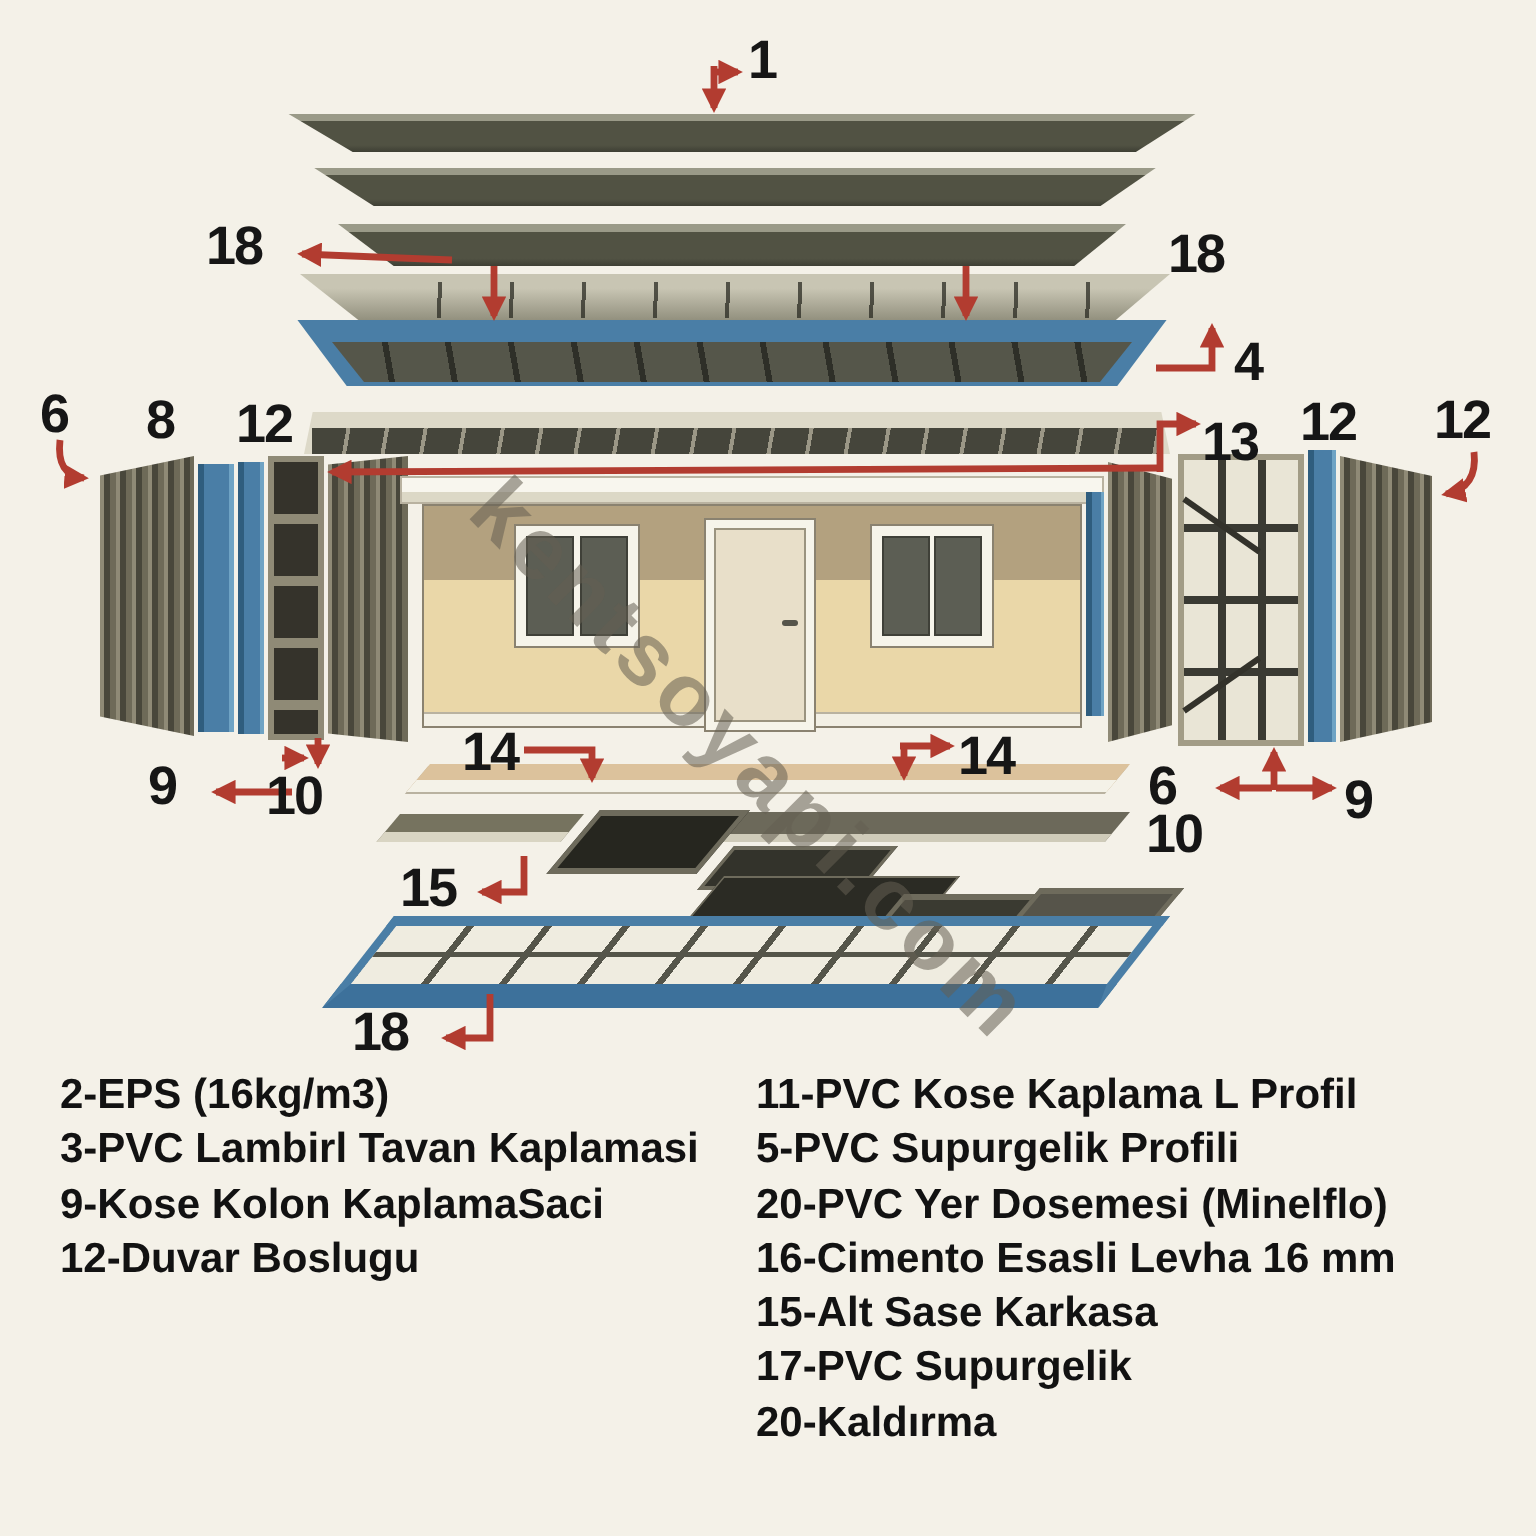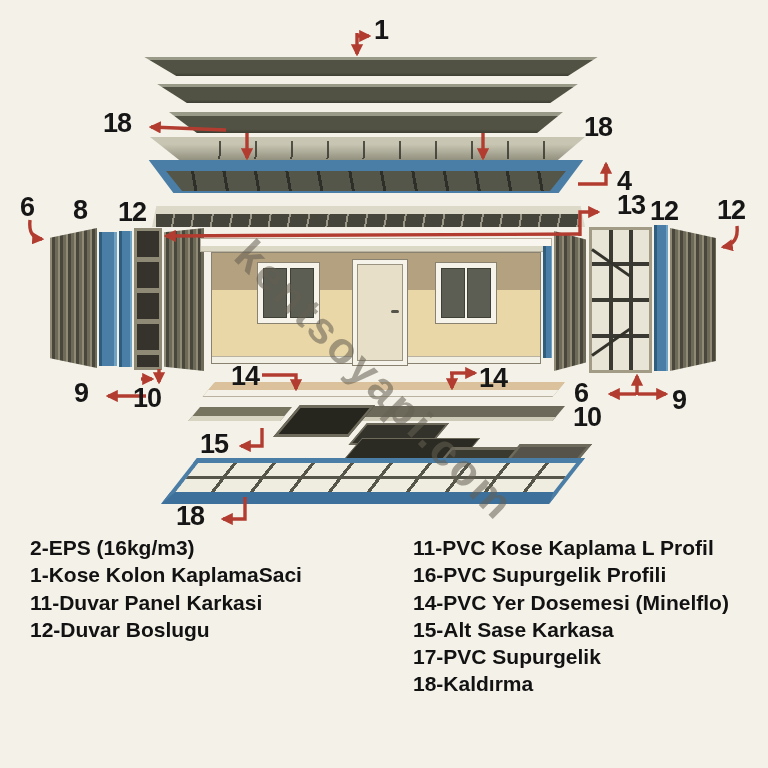"13" span.co { margin-left: 16px -> none; top: 192px -> 208px }
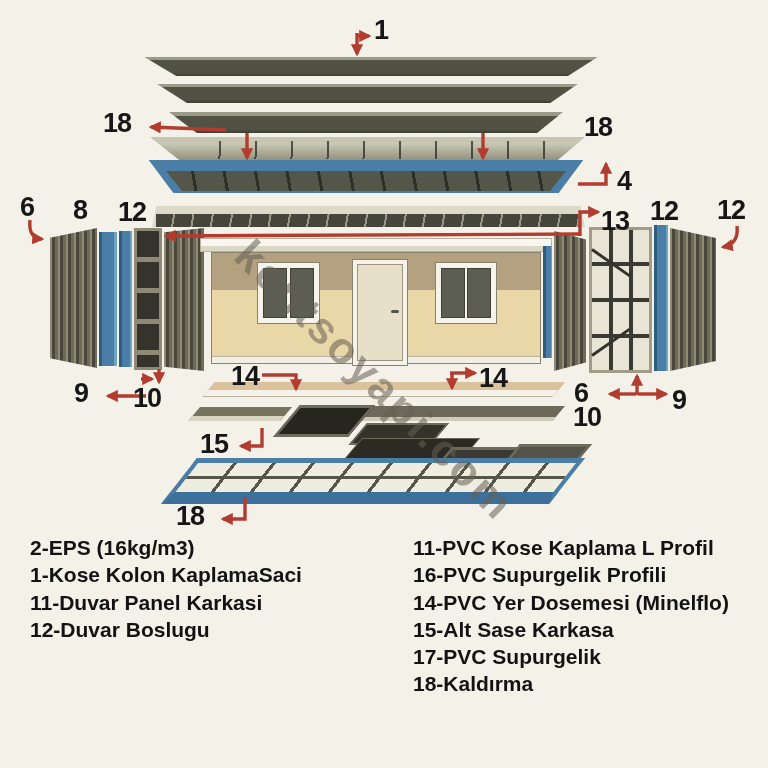"11-PVC Kose Kaplama L Profil" .legend-right { left: 413px -> 378px }
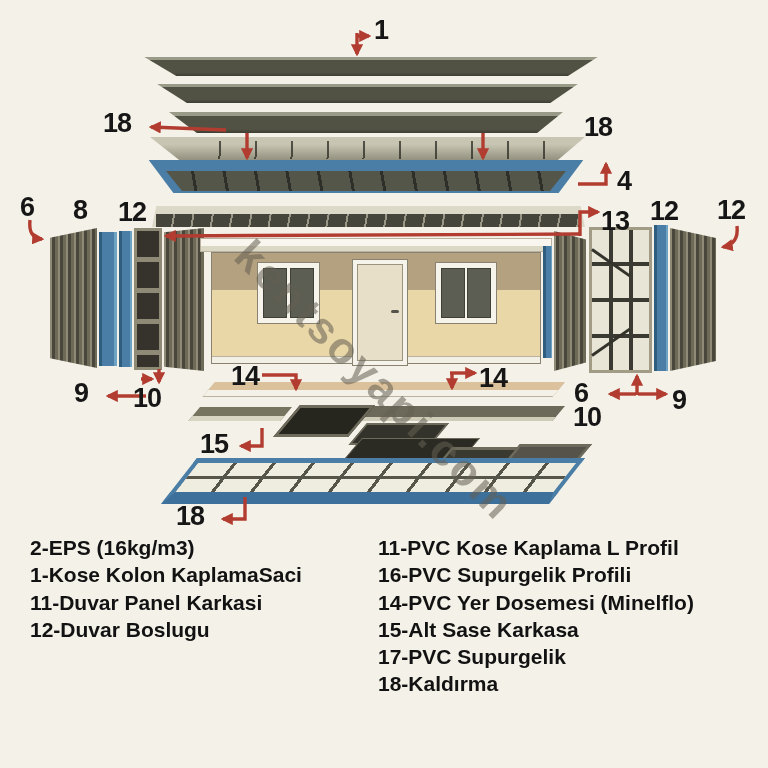"3-PVC Lambirl Tavan Kaplamasi" div { html: none -> <div>3-PVC Lambirl Tavan Kaplamasi</div> }
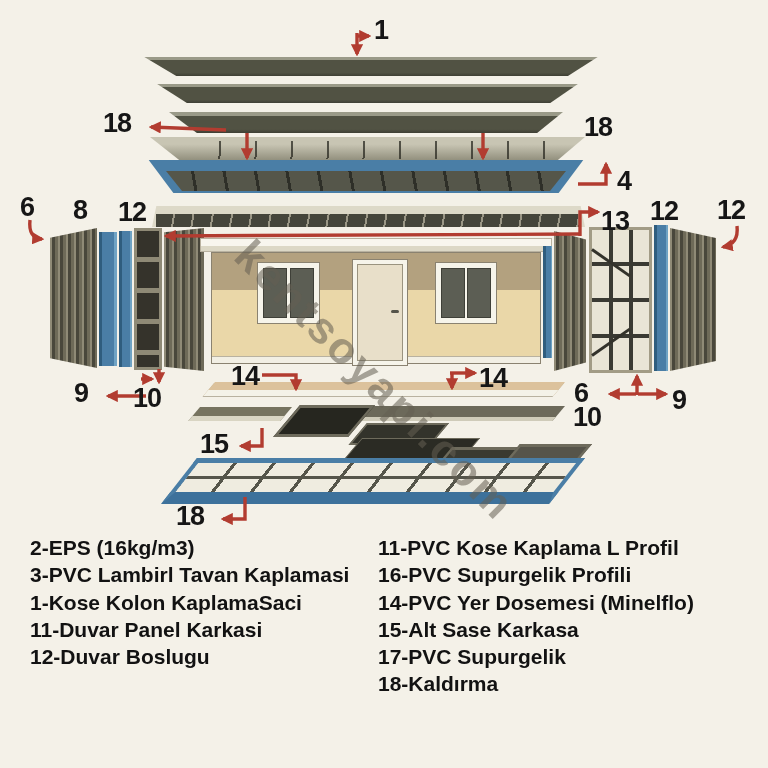"16-PVC Supurgelik Profili" div { text: 16-PVC -> 5-PVC }
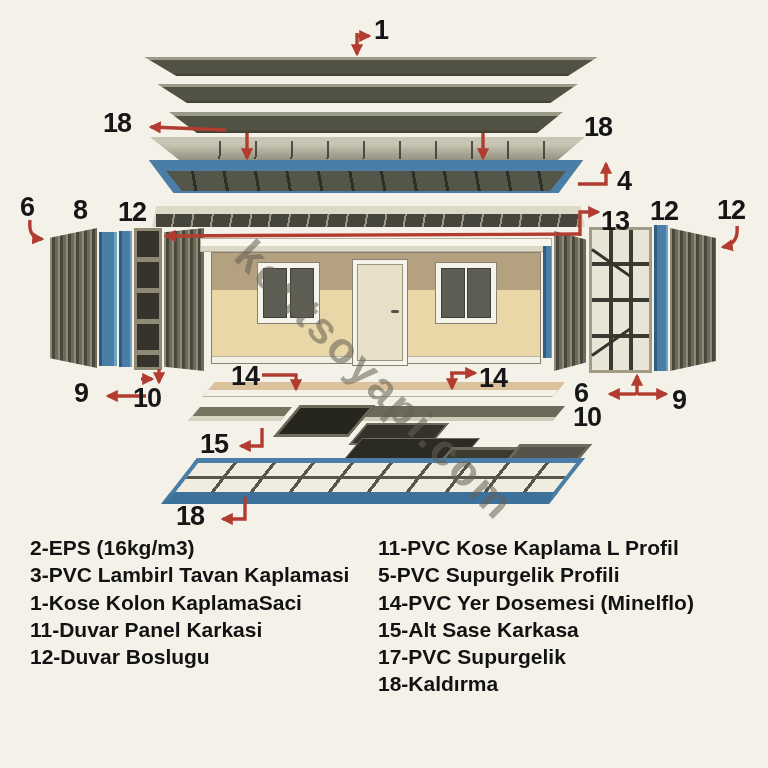"1-Kose Kolon KaplamaSaci" div { text: 1-Kose -> 9-Kose }
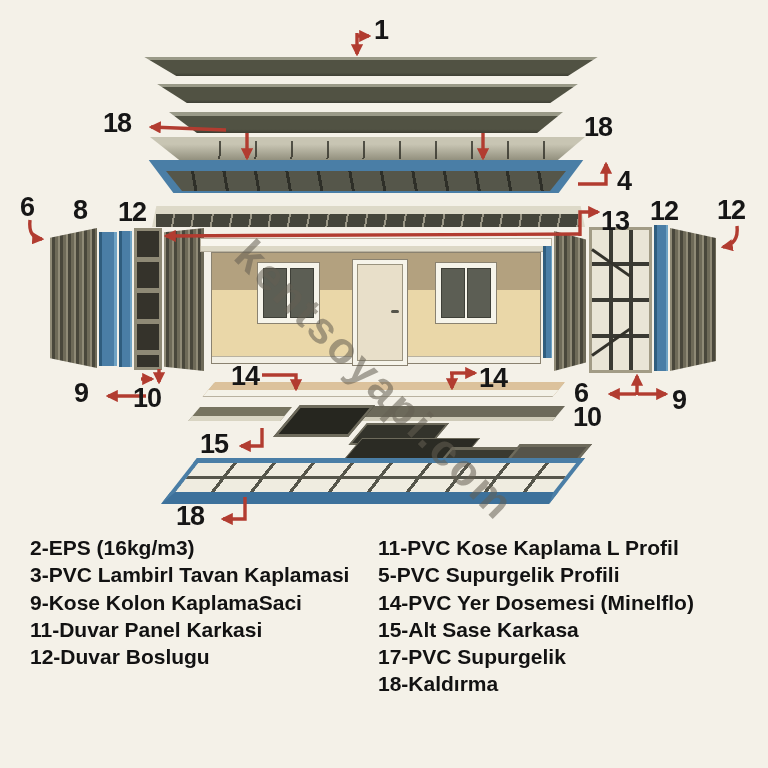"14-PVC Yer Dosemesi (Minelflo)" div { text: 14-PVC -> 20-PVC }
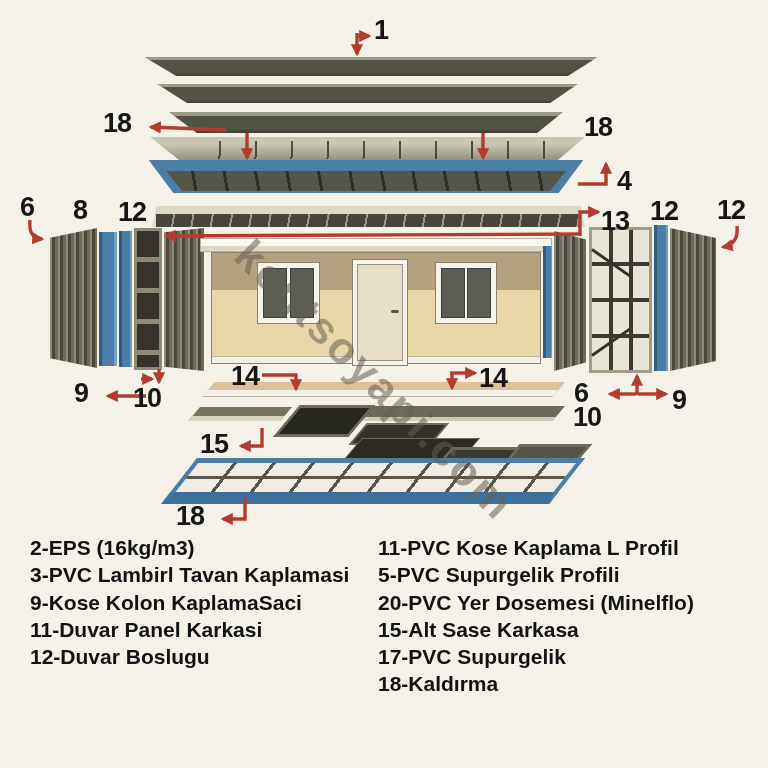"11-Duvar Panel Karkasi" div { html: <div>11-Duvar Panel Karkasi</div> -> none }
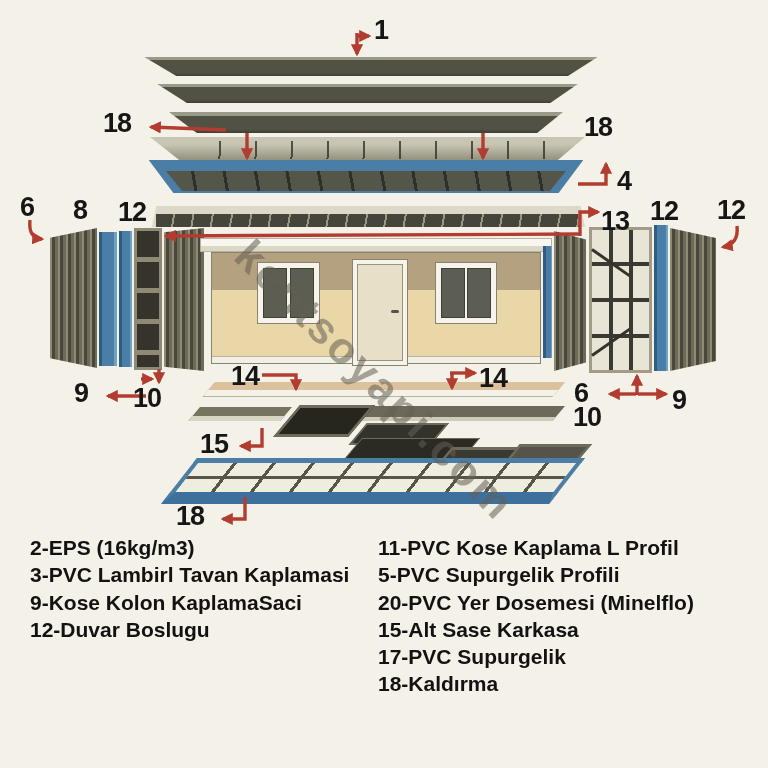"16-Cimento Esasli Levha 16 mm" div { html: none -> <div>16-Cimento Esasli Levha 16 mm</div> }
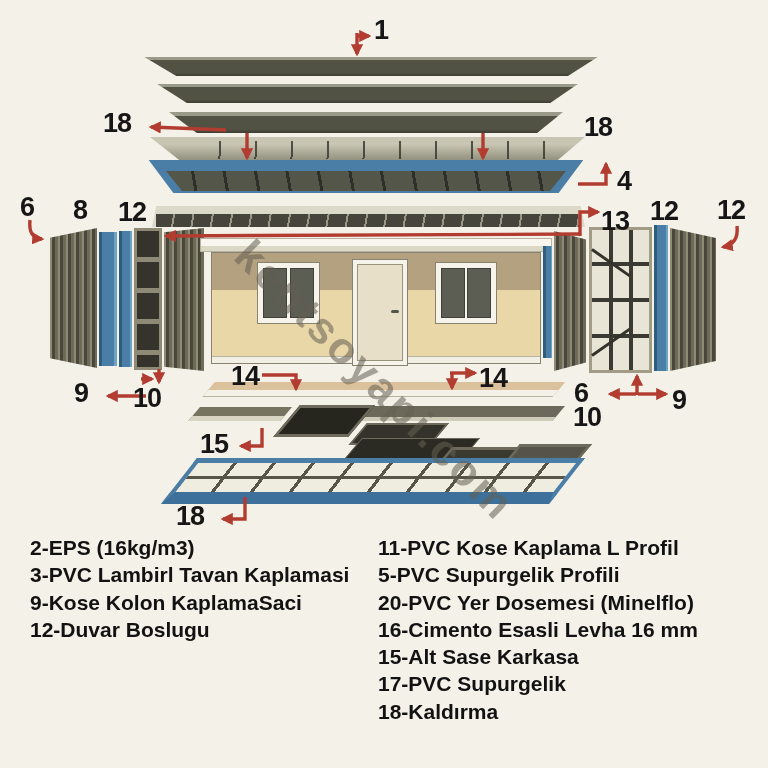"18-Kaldırma" div { text: 18-Kaldırma -> 20-Kaldırma }
